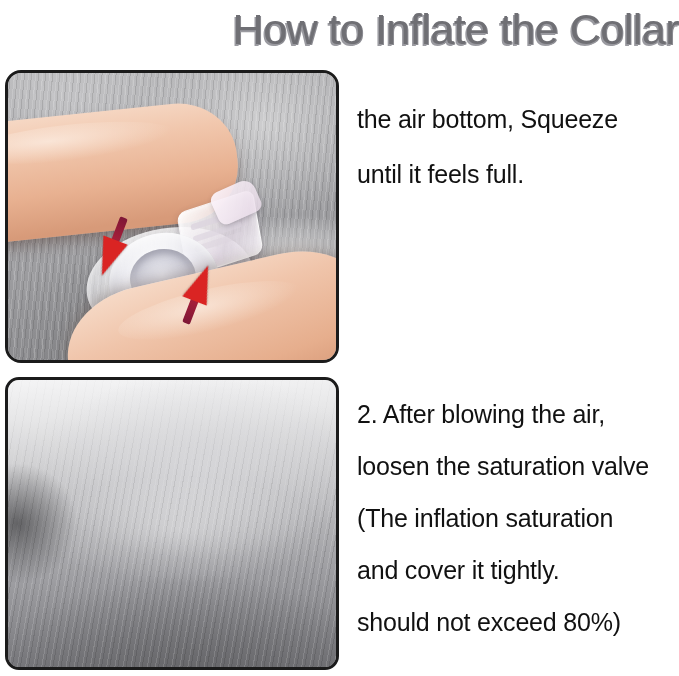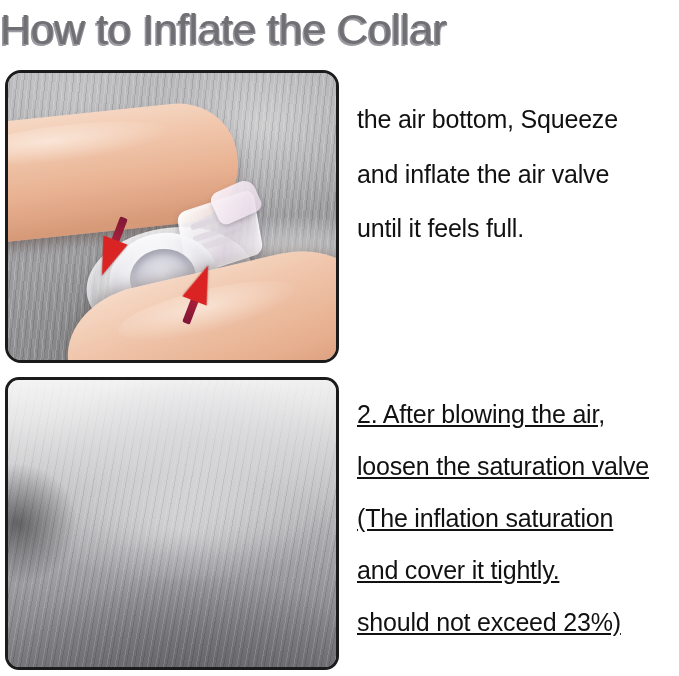"How to Inflate the Collar" #page-title { text-align: left -> right }
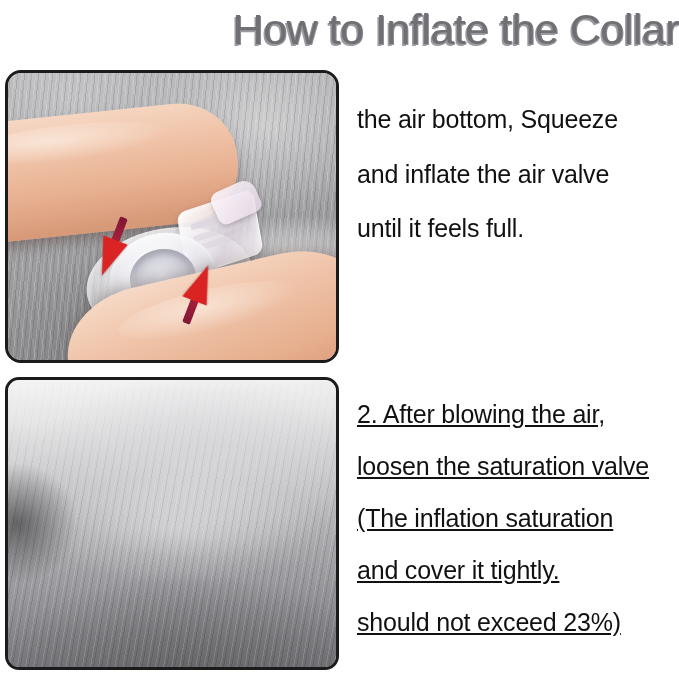"and inflate the air valve" span.step-line { html: <span>and inflate the air valve</span> -> none }
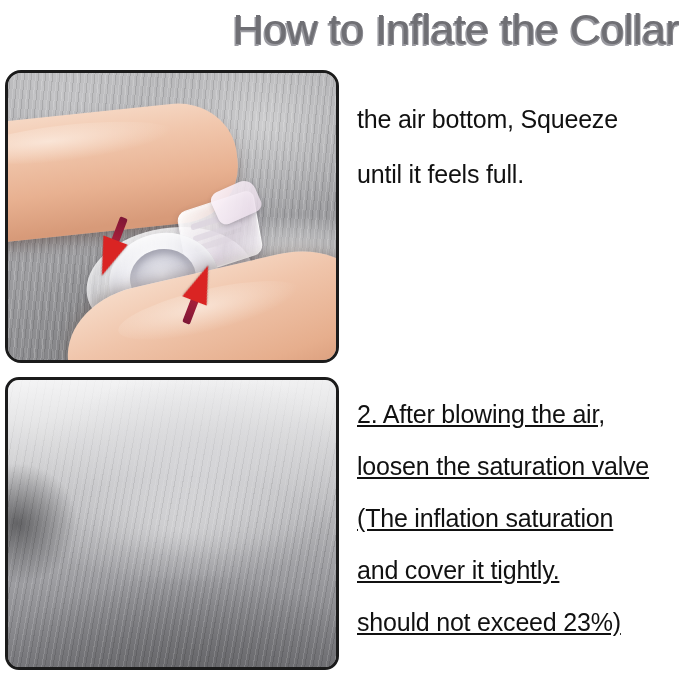"2. After blowing the air," #step-2 { text-decoration: underline -> none }
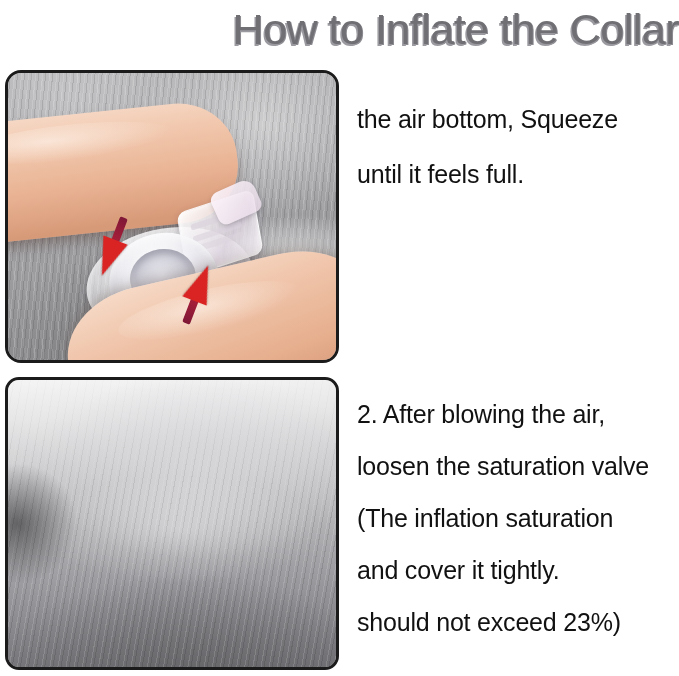"should not exceed 23%)" span.step-line { text: 23% -> 80% }
